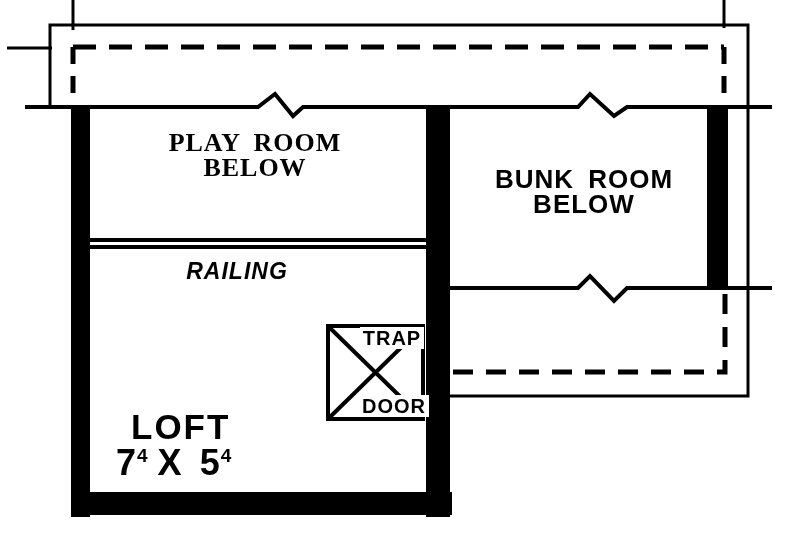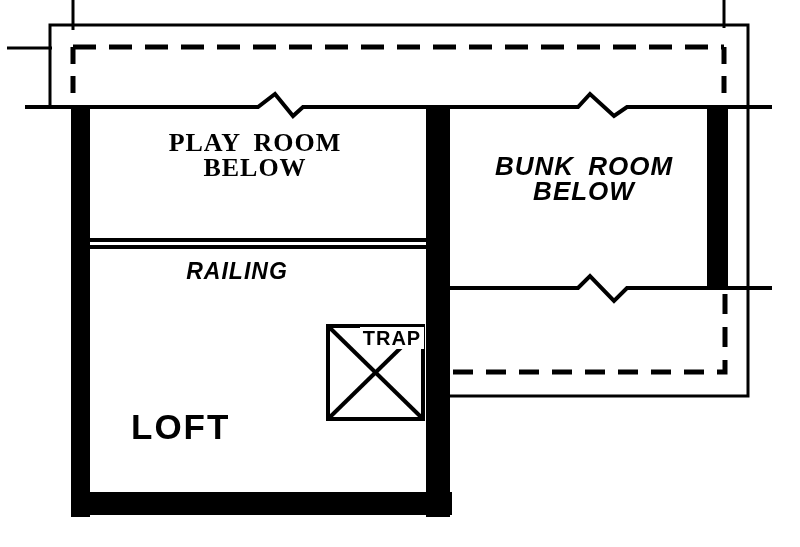"BUNK ROOM" div.label { font-style: italic -> none; top: 154px -> 167px }
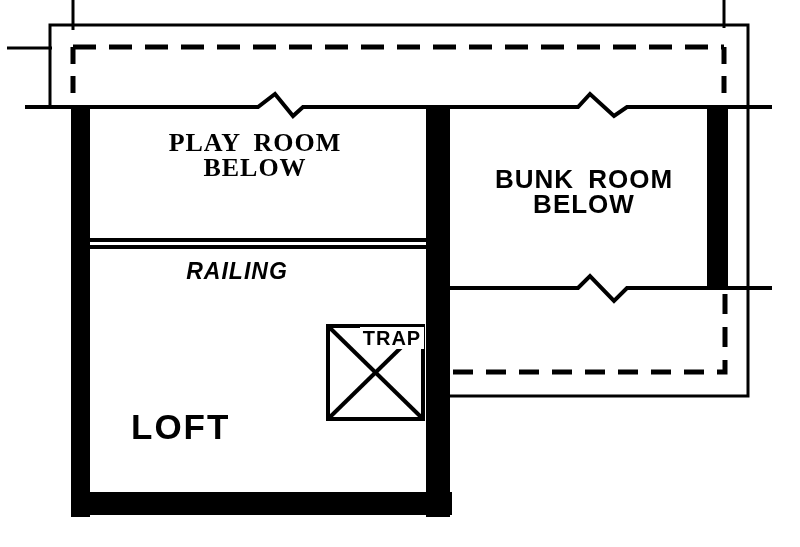"DOOR" div.label { html: none -> <div> <span>DOOR</span> </div> }
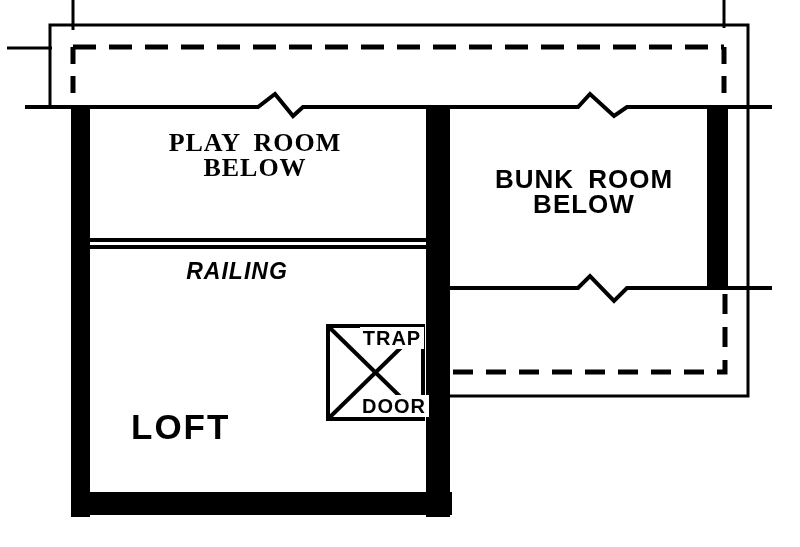"74 X 54" div.label { html: none -> <div> <span>7</span><span>4</span><span>X</span><span>5</span><span>4</span> </div> }
